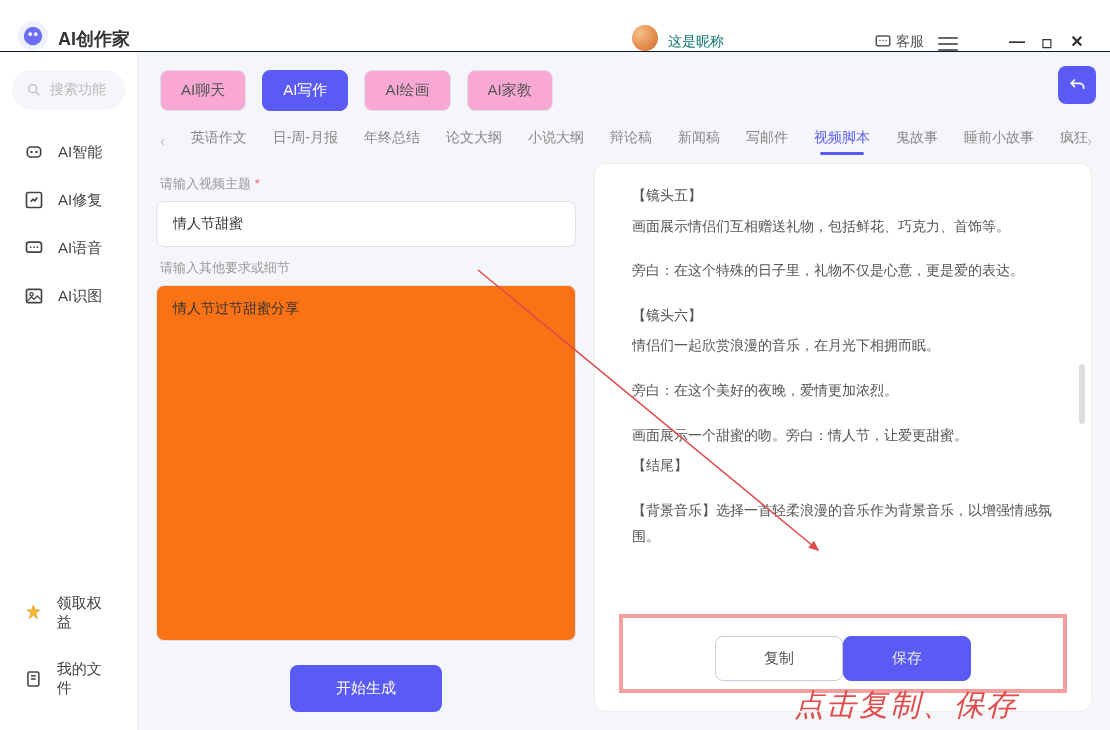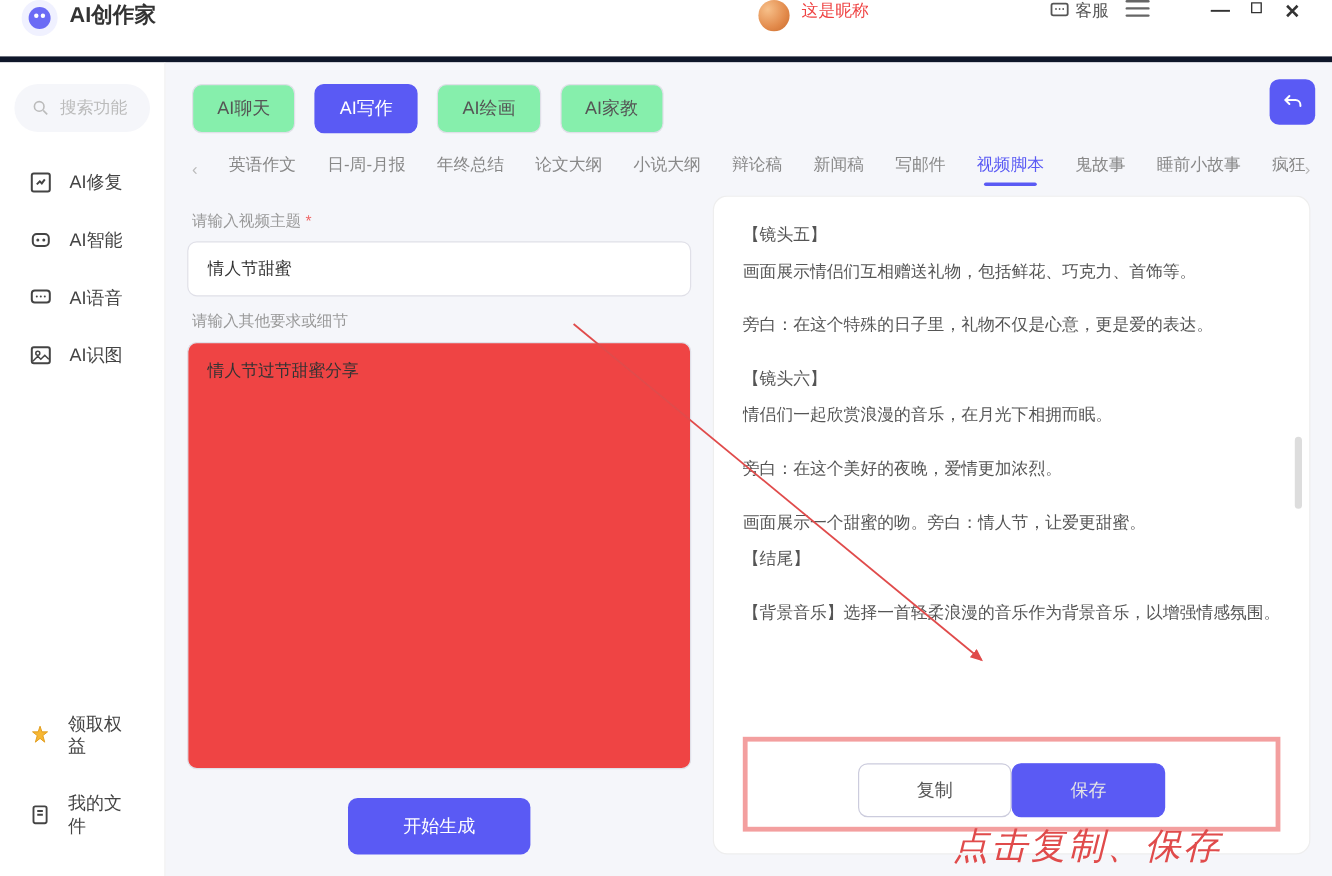"AI创作家" .titlebar { align-items: flex-start -> flex-end; border-bottom: 5px solid #0f172a -> 1px solid #0f172a }
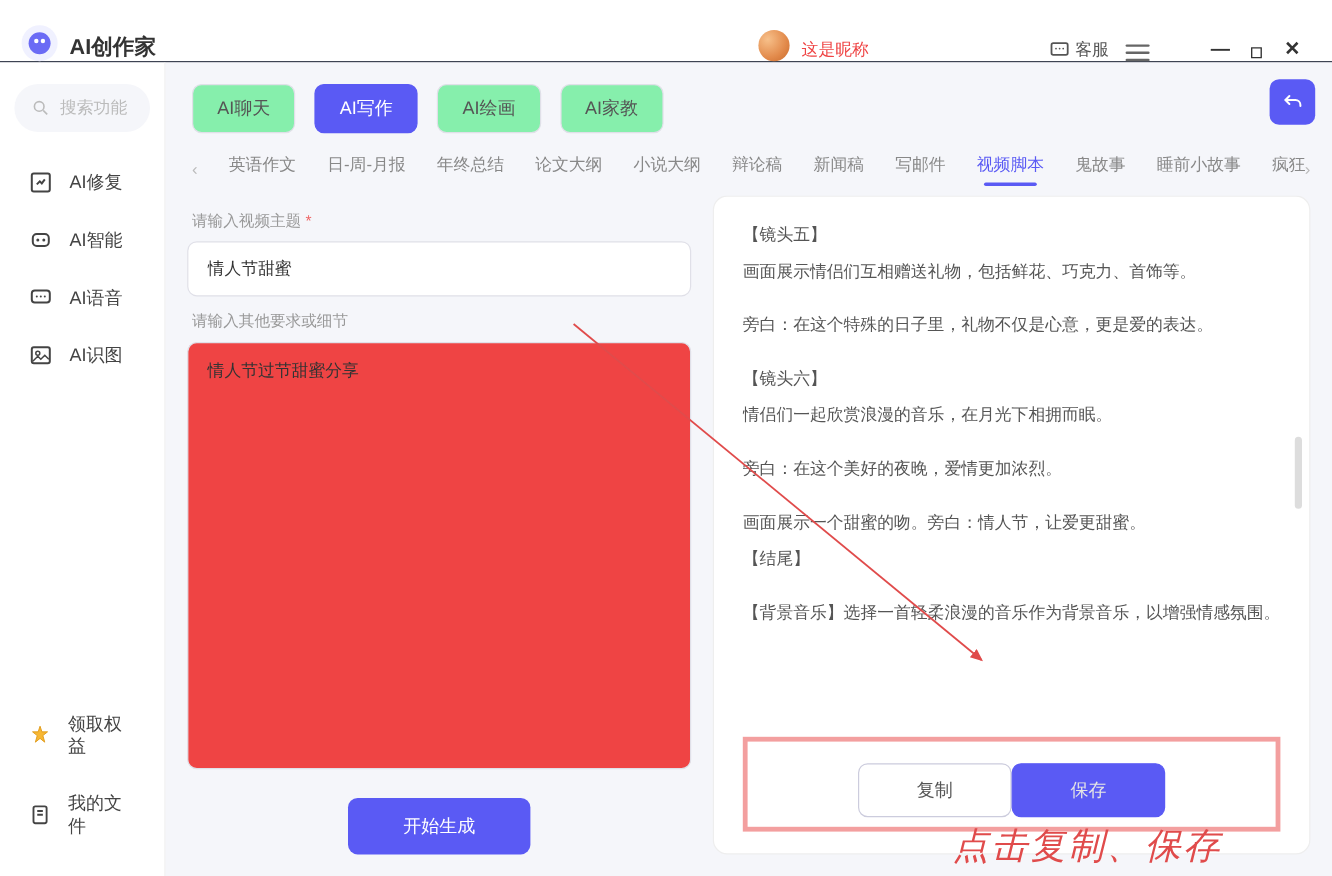"这是昵称" .nickname { color: #ef4444 -> #0f766e }
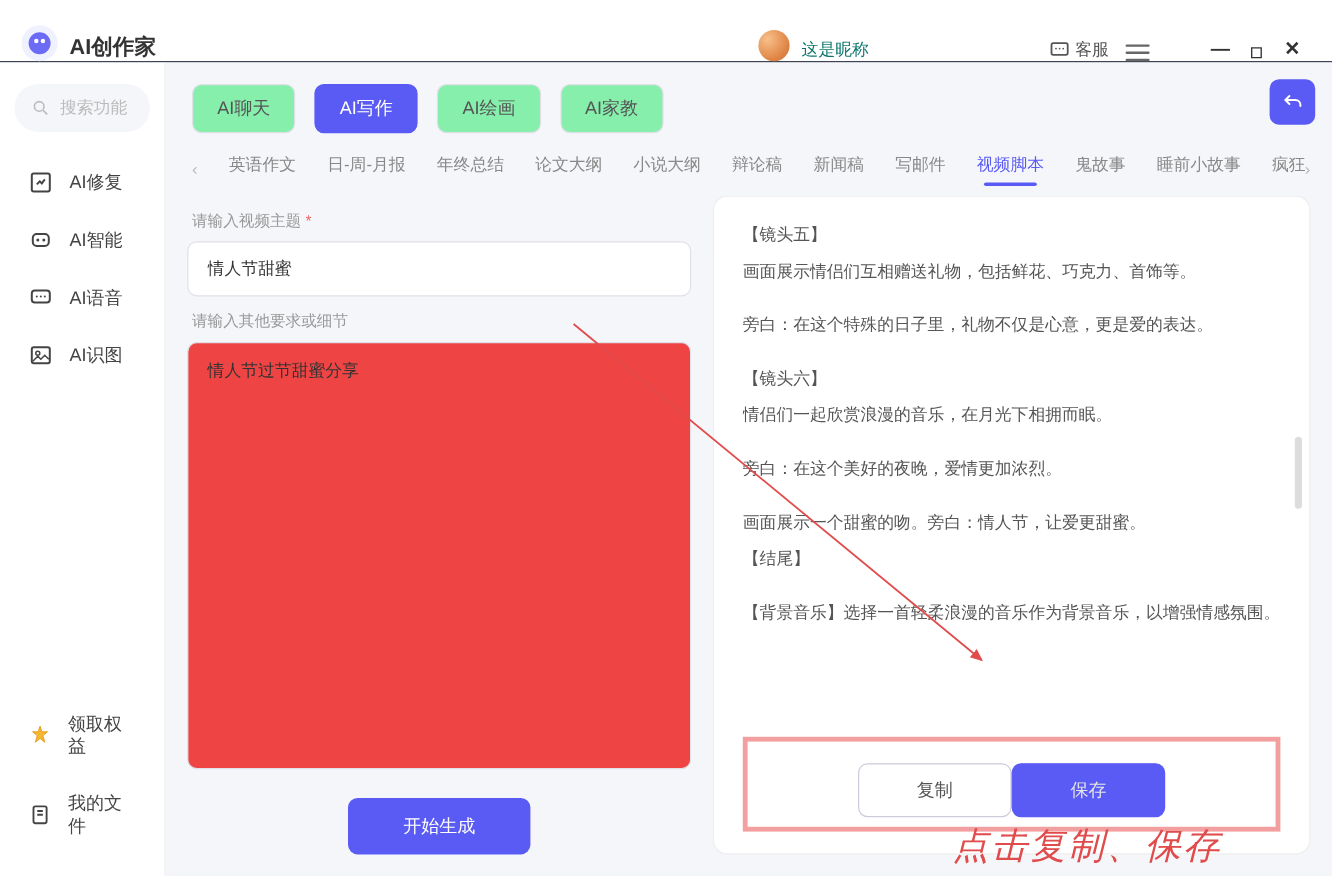"AI聊天" .mode-tab { background: #86efac -> #f9a8d4 }
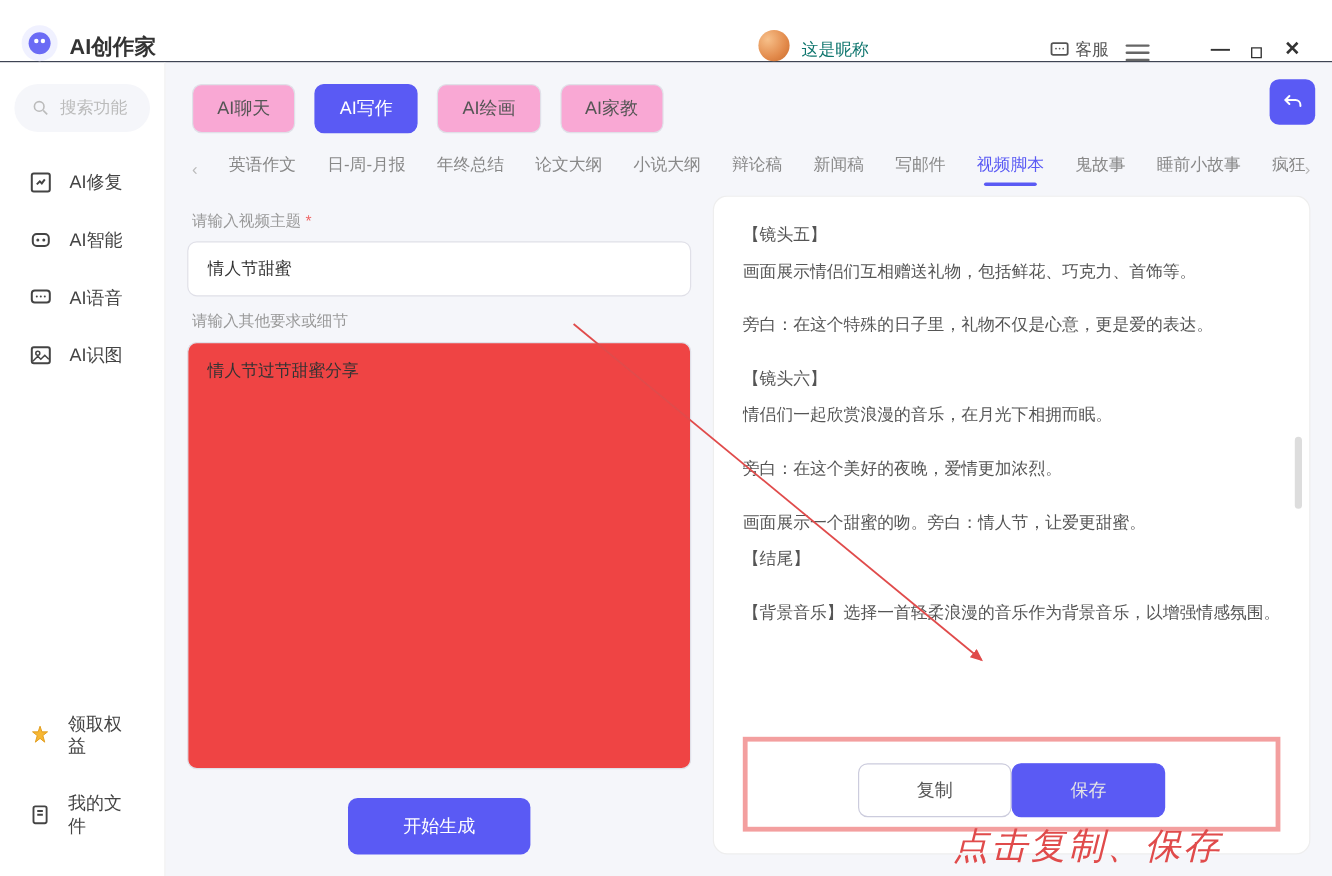"AI修复" div.nav-item { order: before "AI智能" -> after "AI智能" }
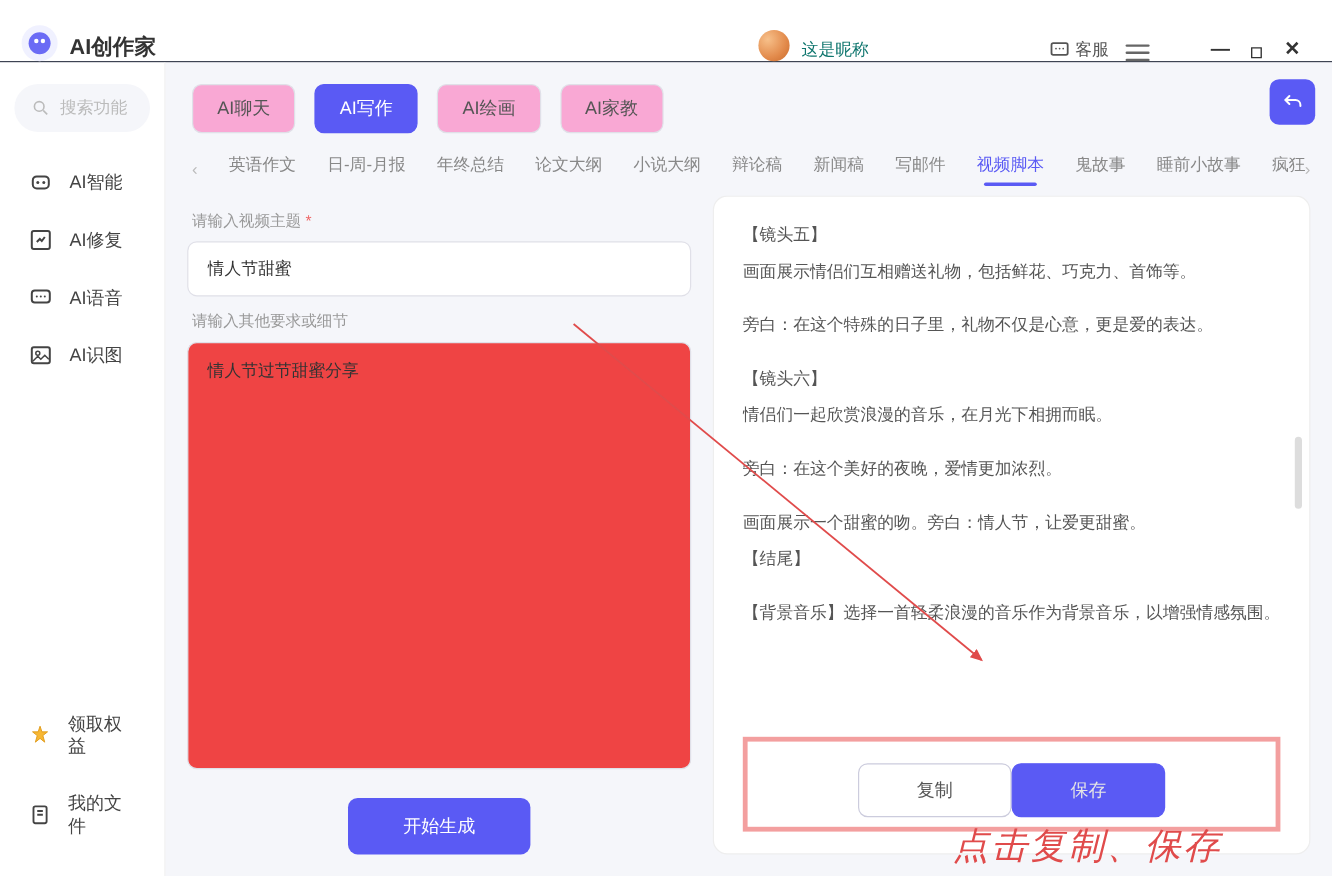"【镜头五】" .output { margin-left: none -> 13px }
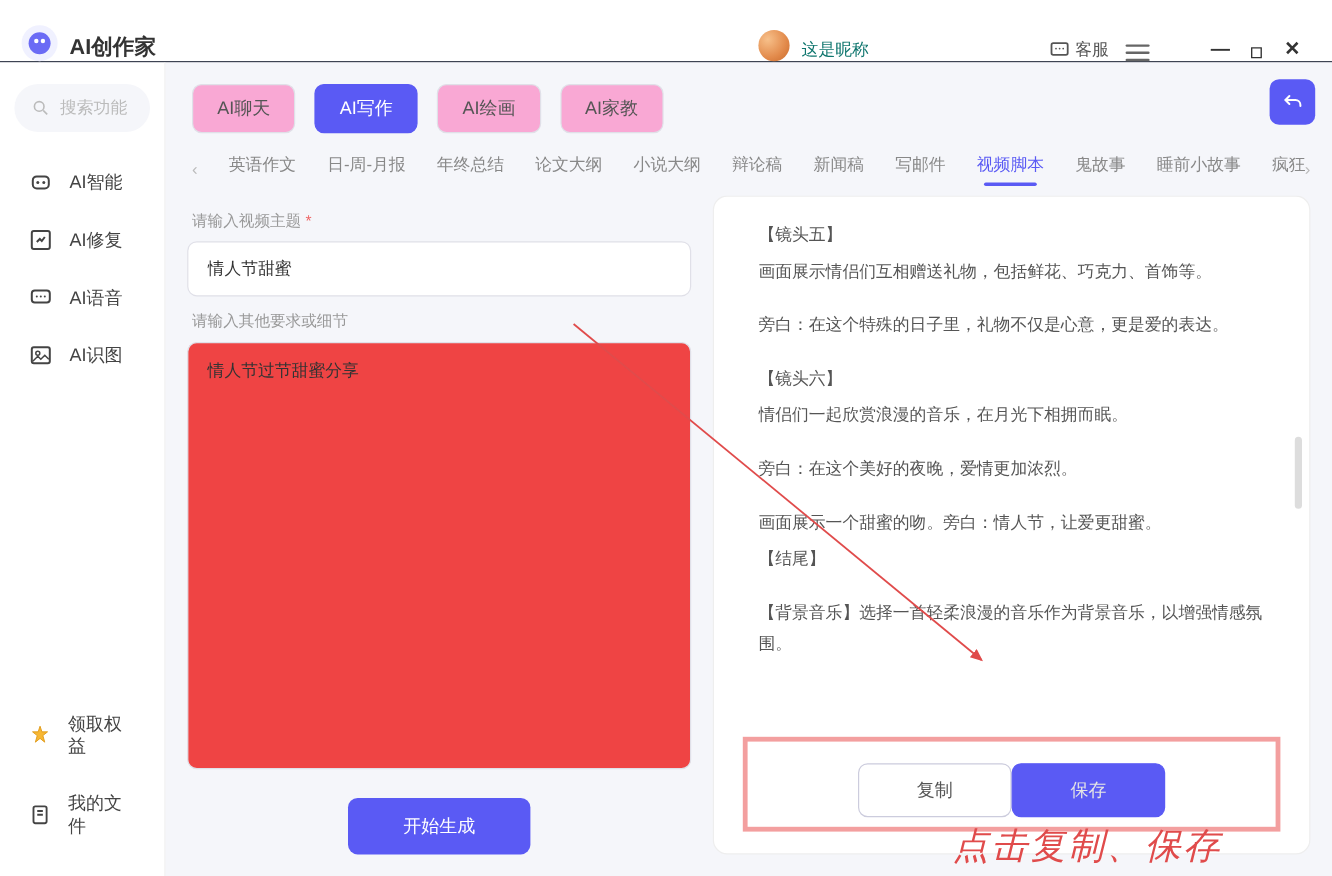"情人节过节甜蜜分享" .text-area { background: #ef4444 -> #f97316 }
